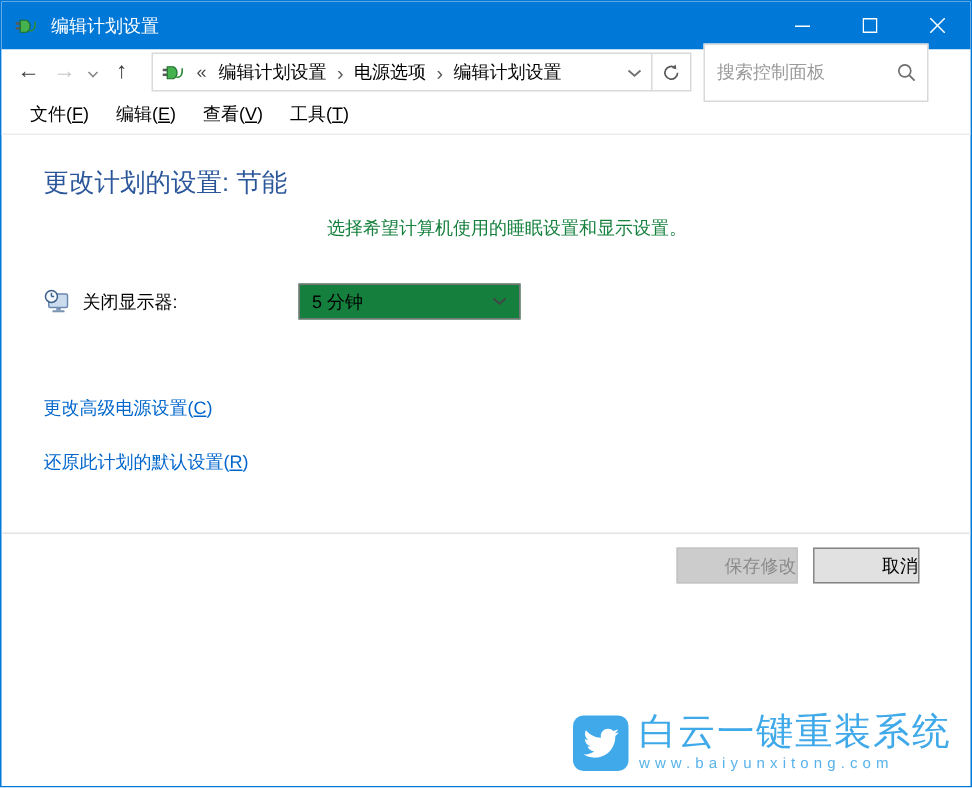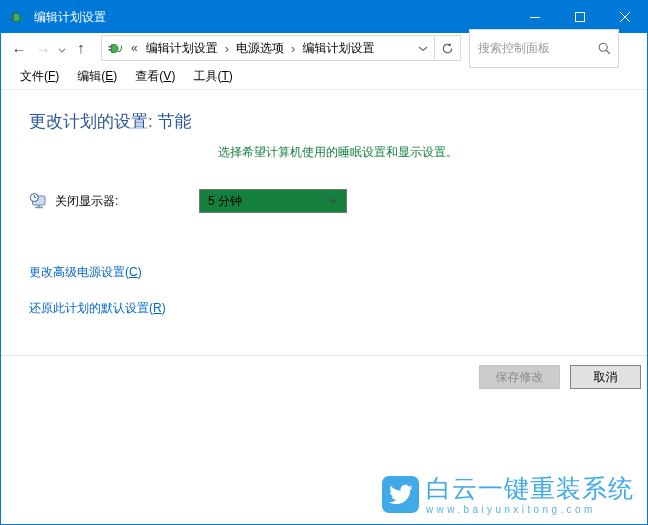"保存修改" .btn { margin-left: 28px -> none; text-align: center -> right }
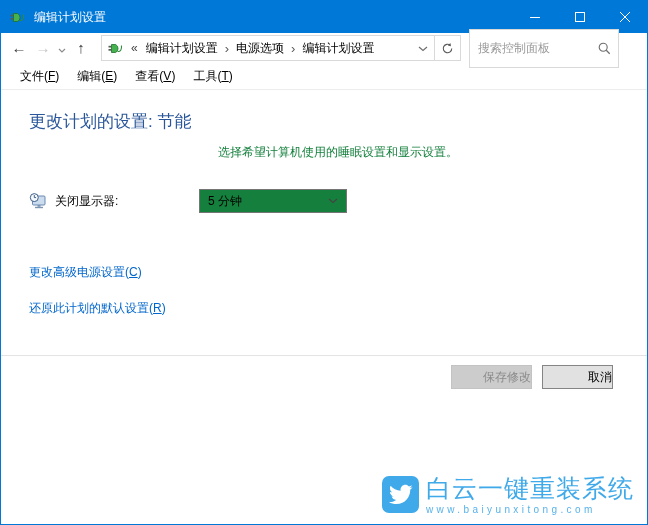"白云一键重装系统" .watermark { align-items: flex-start -> center }
